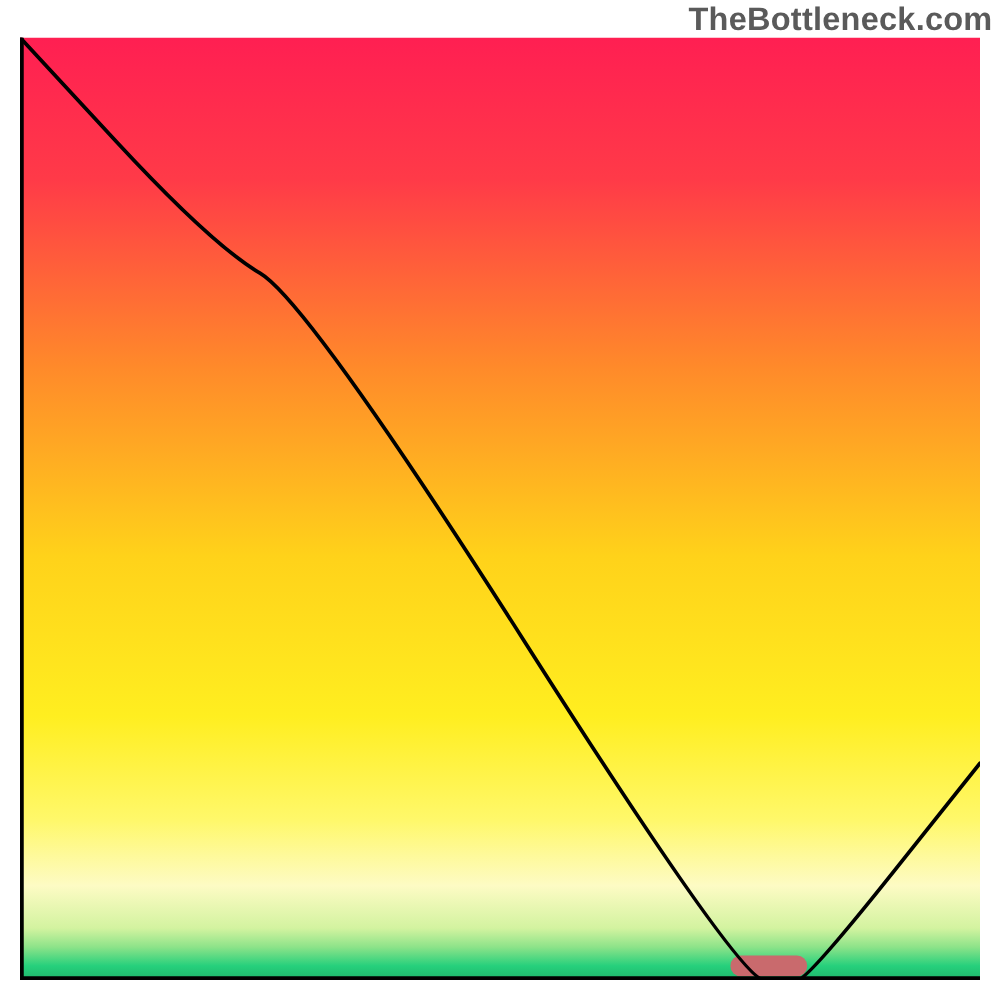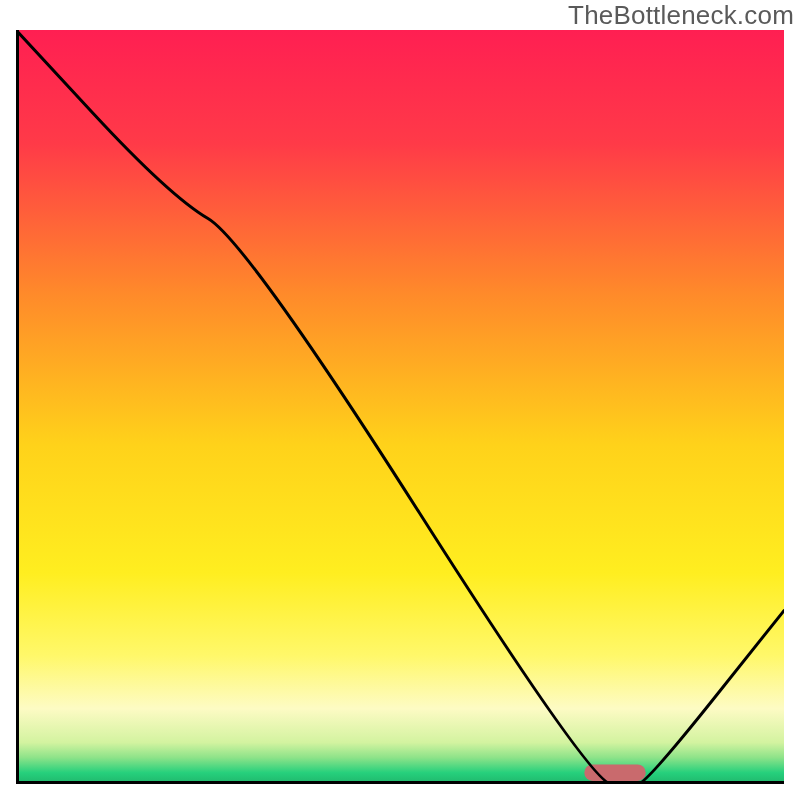"TheBottleneck.com" .watermark { font-weight: 400 -> 700 }
